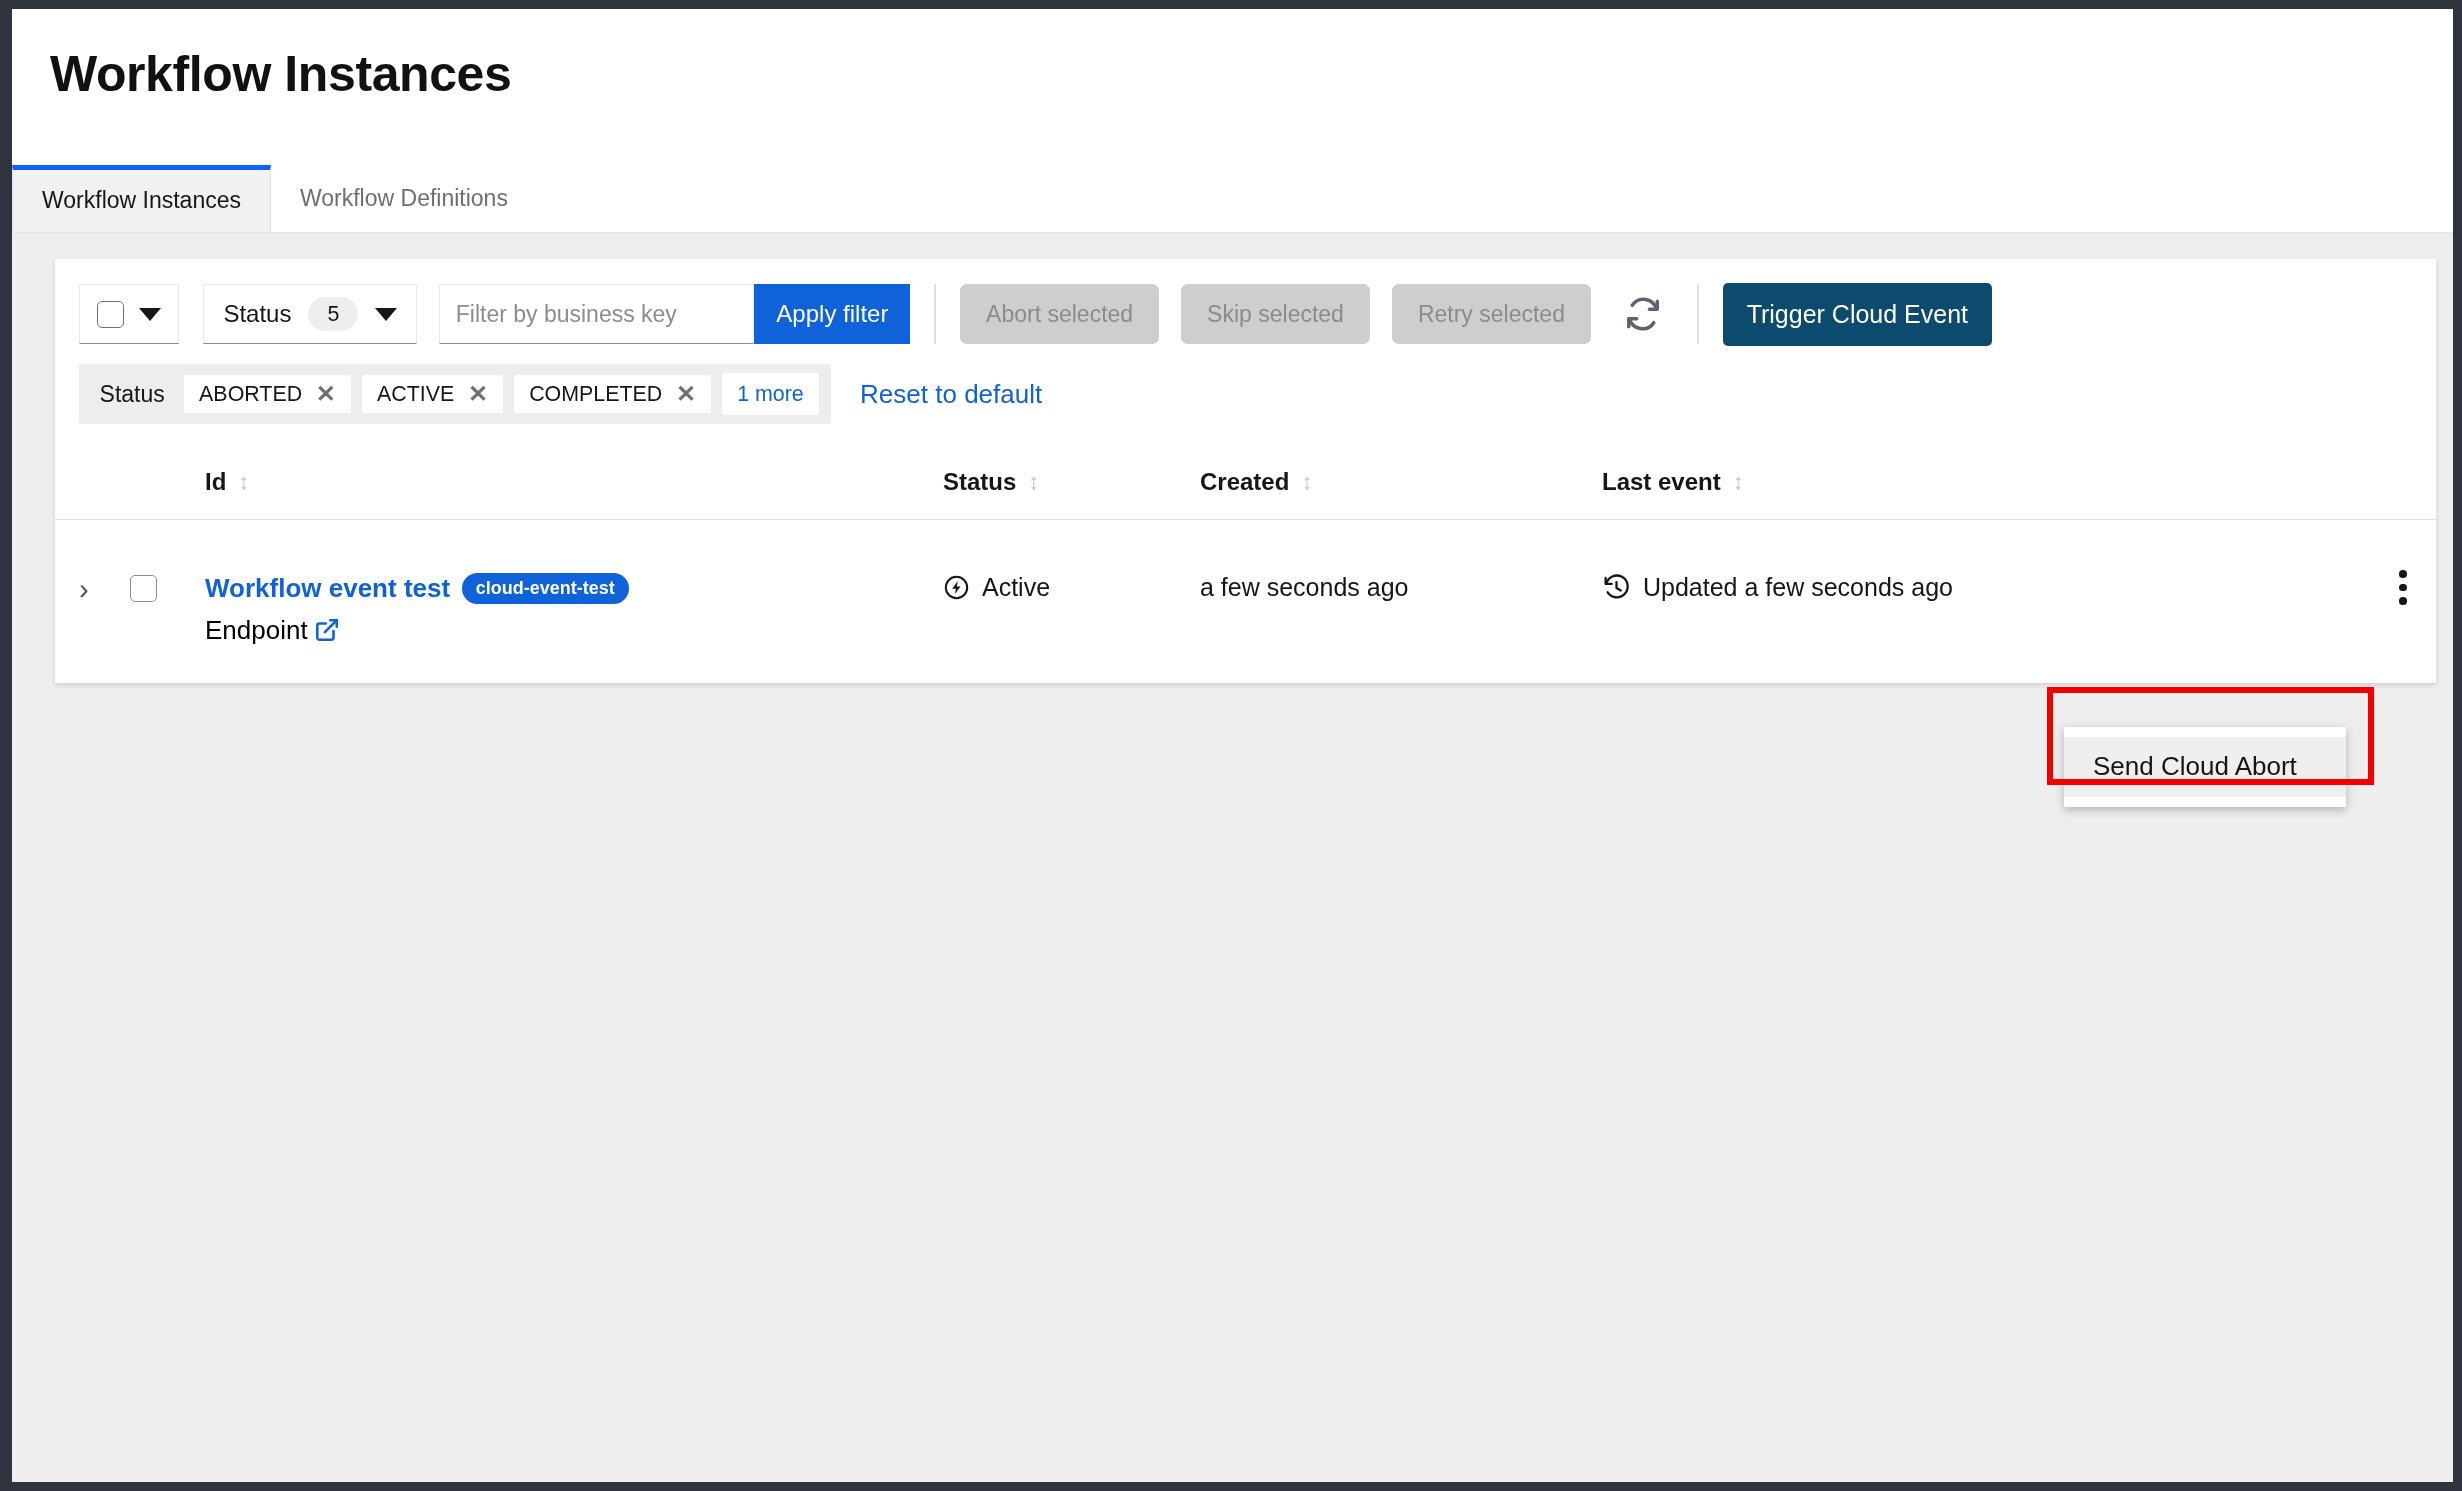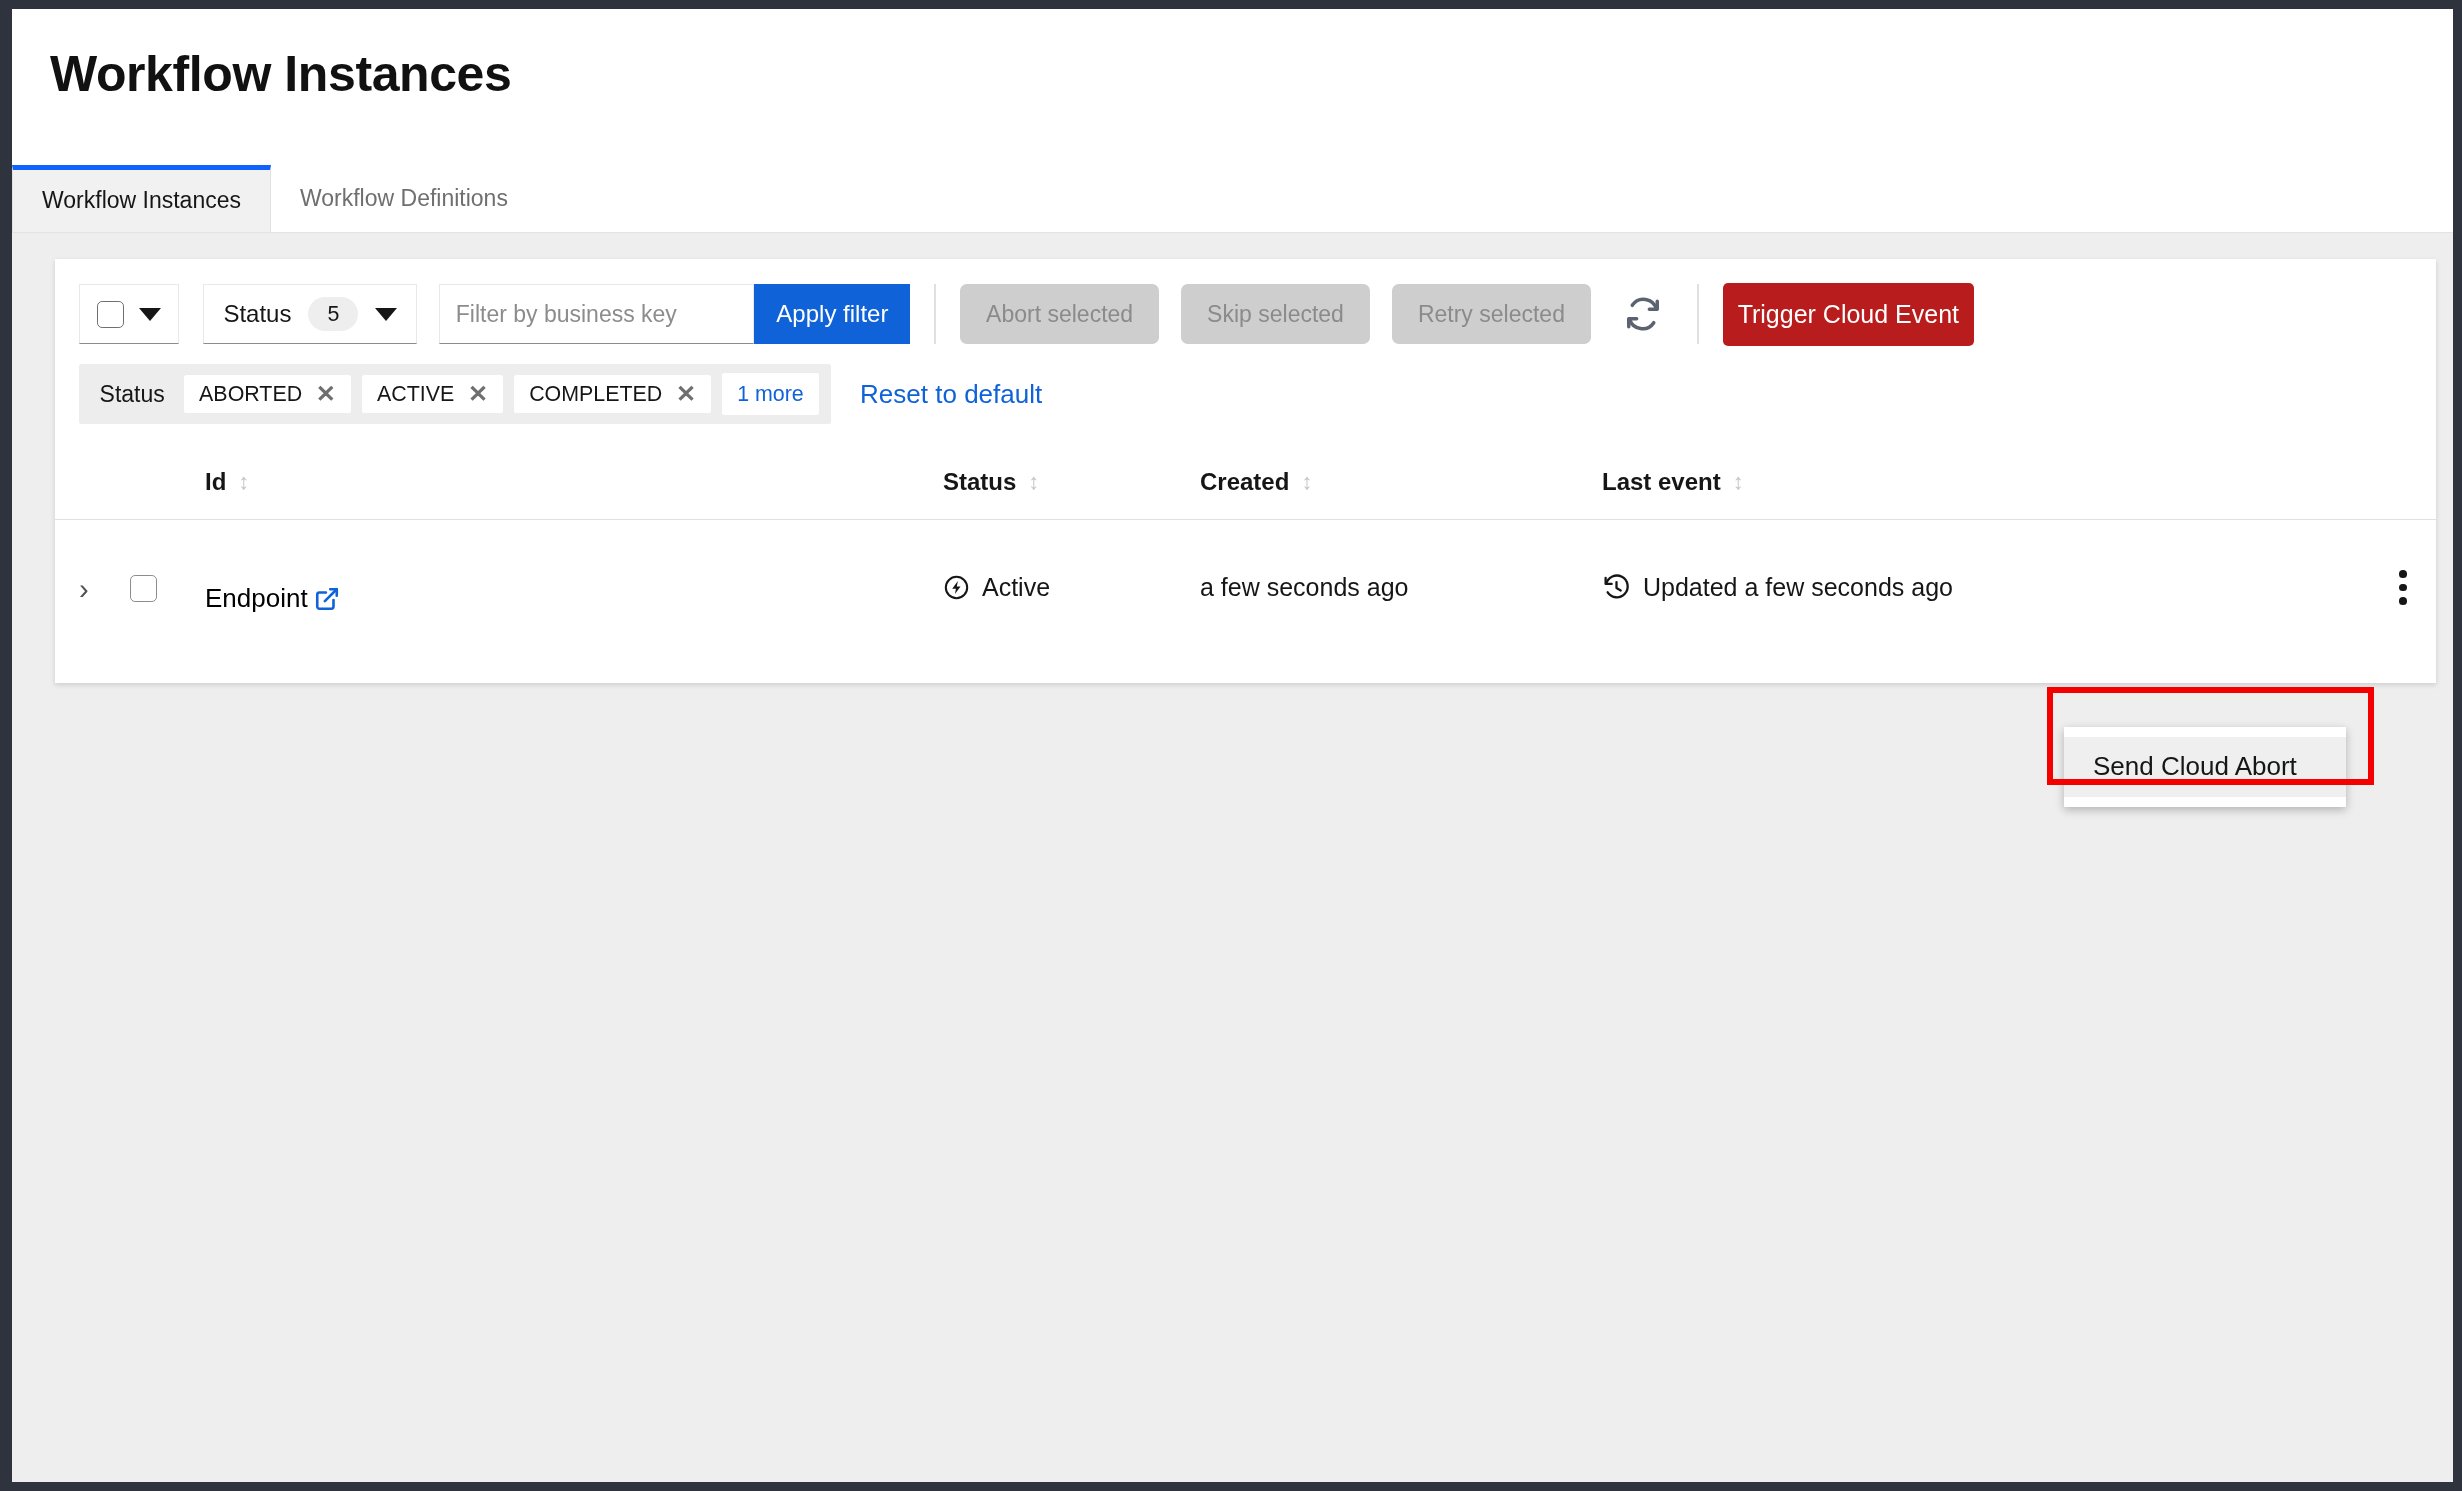"Trigger Cloud Event" .btn-trigger { background: #b91c1c -> #0c4a6e; padding: 0 15px -> 0 24px }
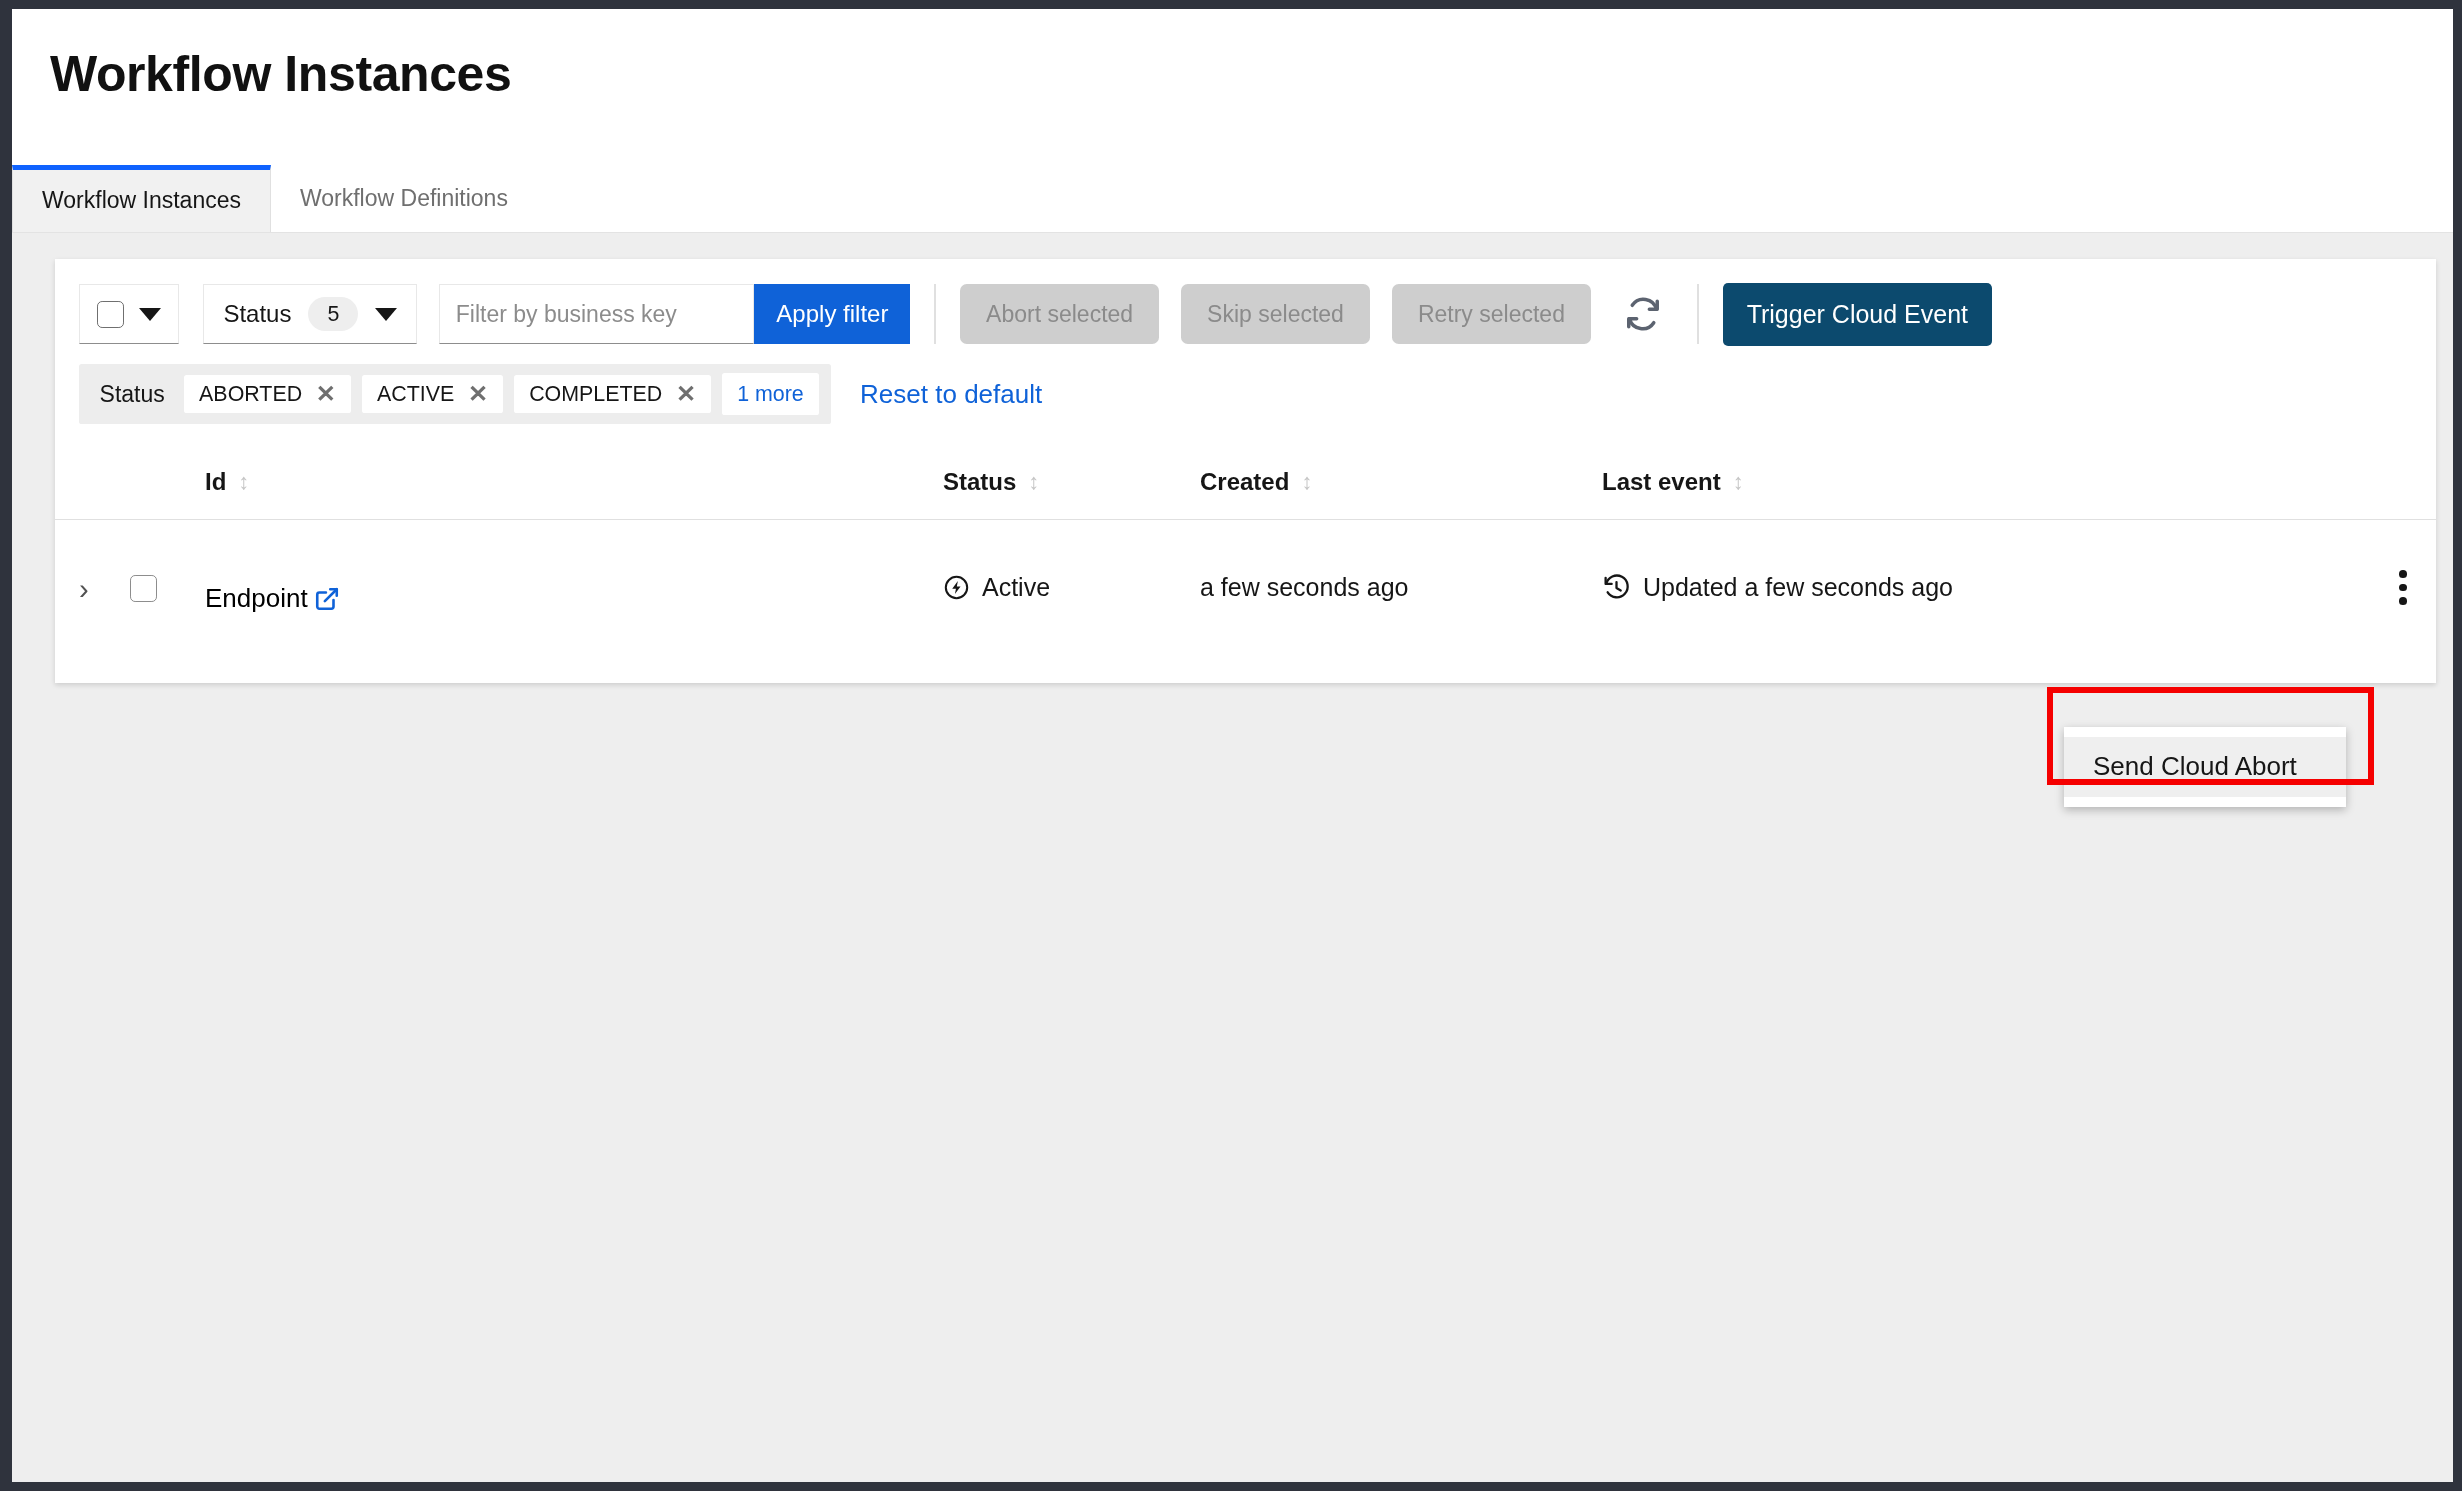"Workflow event test cloud-event-test" div { html: none -> <div> <span>Workflow event test</span><span>cloud-event-test</span> </div> }
